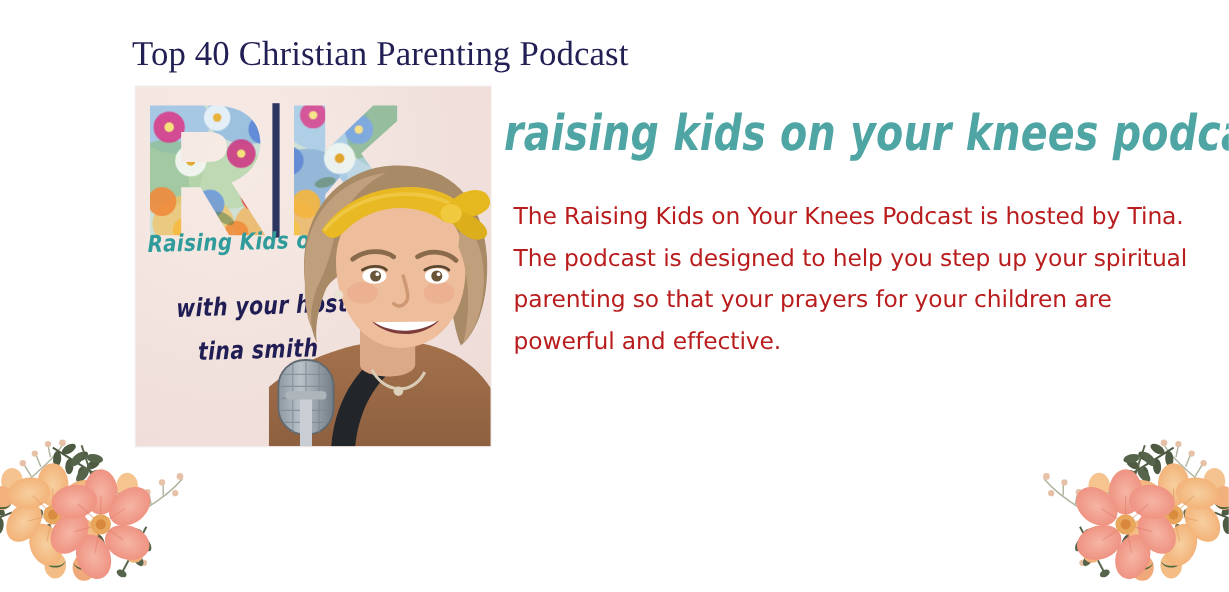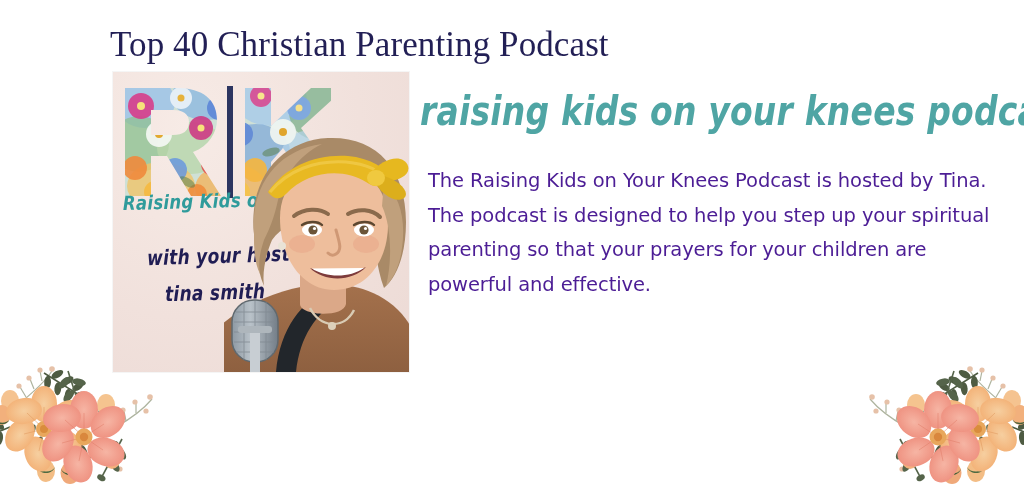"Top 40 Christian Parenting Podcast" .page-title { font-size: 35px -> 29px }
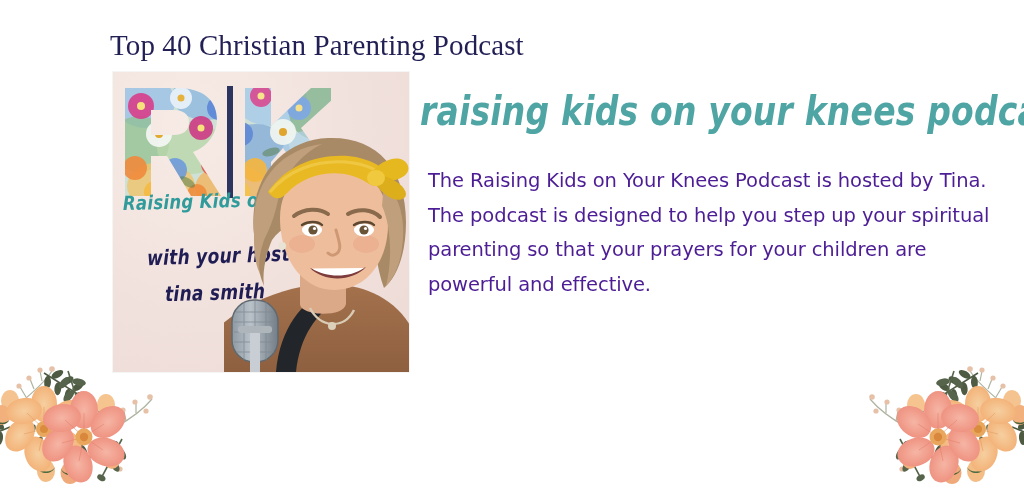"The Raising Kids on Your" .description { color: #4c1d95 -> #b91c1c }
